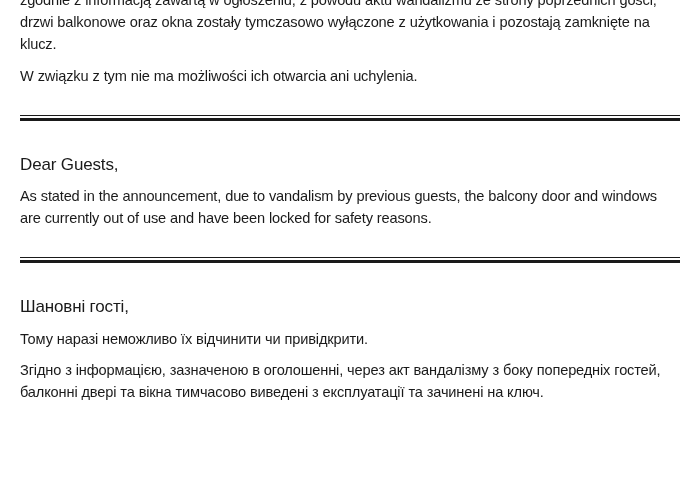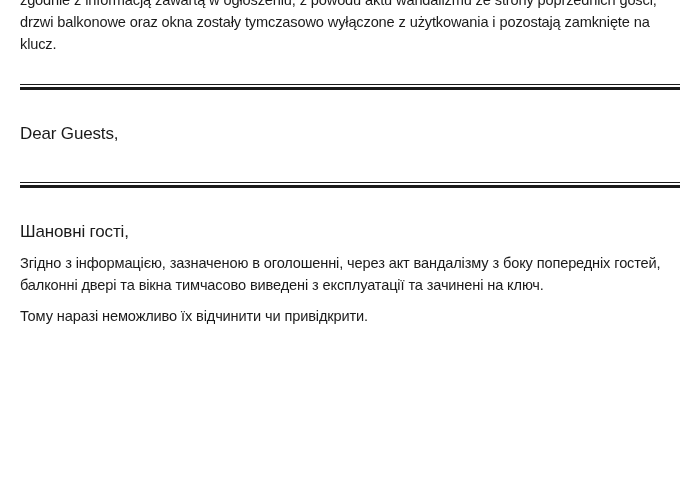"W związku z tym nie" p.para { html: none -> <p>W związku z tym nie ma możliwości ich otwarcia ani uchylenia.</p> }
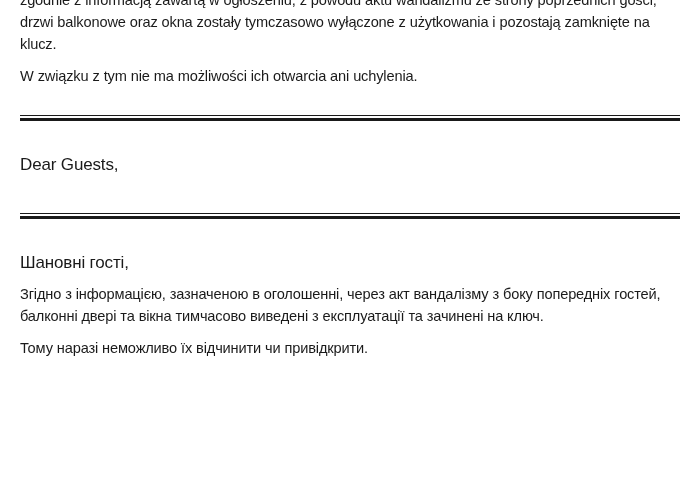"As stated in the announcement," p.para { html: none -> <p>As stated in the announcement, due to vandalism by previous guests, the balcony door and windows are currently out of use and have been locked for safety reasons.</p> }
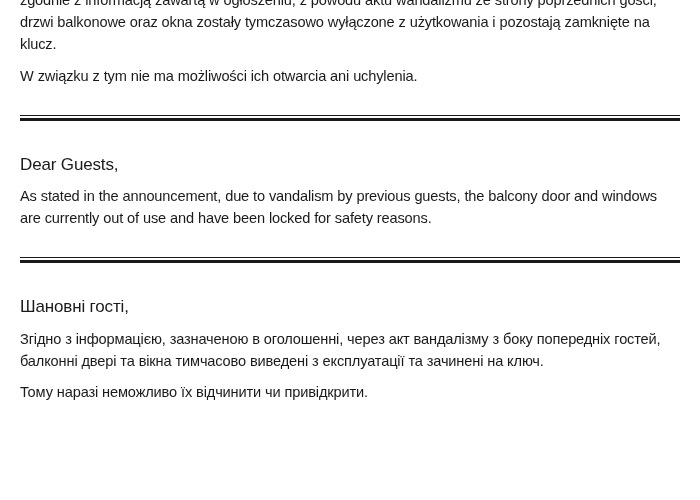"Згідно з інформацією, зазначеною в" p.para { order: before "Тому наразі неможливо їх відчинити" -> after "Тому наразі неможливо їх відчинити" }
